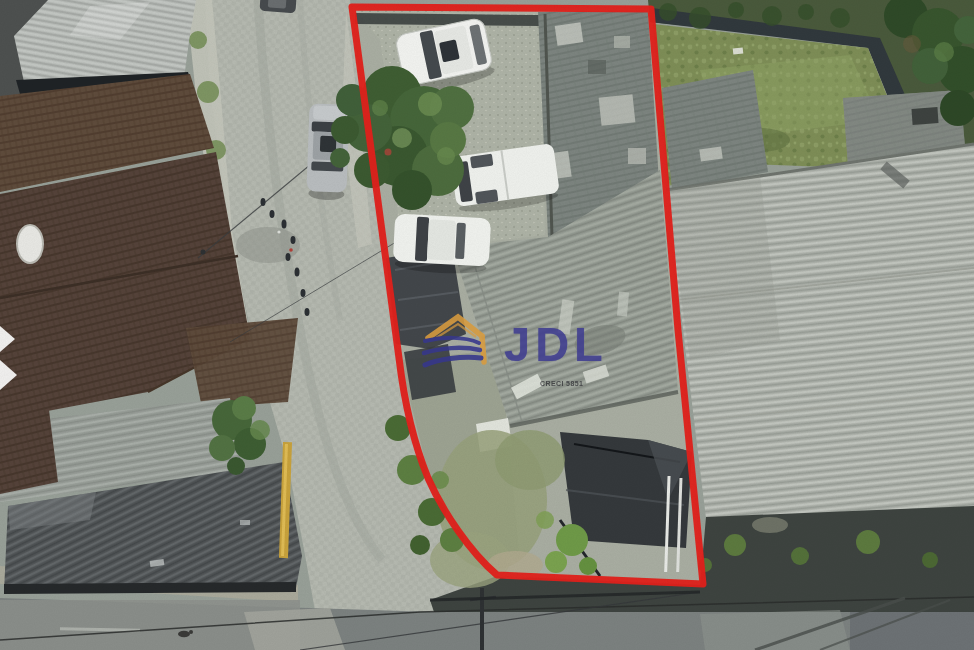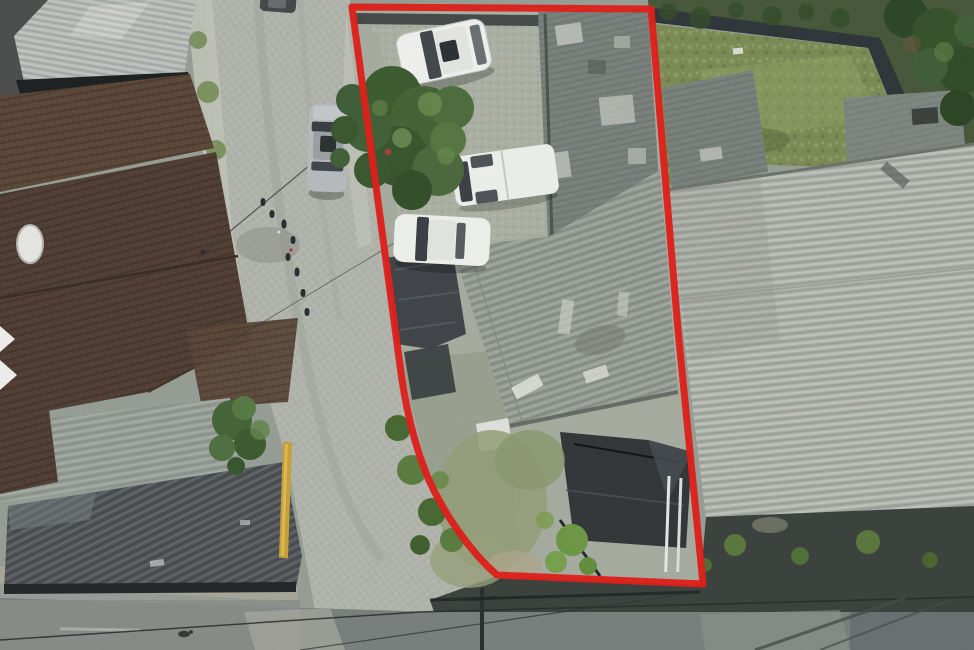"JDL" div.watermark { html: none -> <div> <svg> <path></path> <path></path> <path></path> <g> <path></path> <path></path> <path></path> </g> </svg> <div>JDL</div> <div>CRECI 5851</div> </div> }
